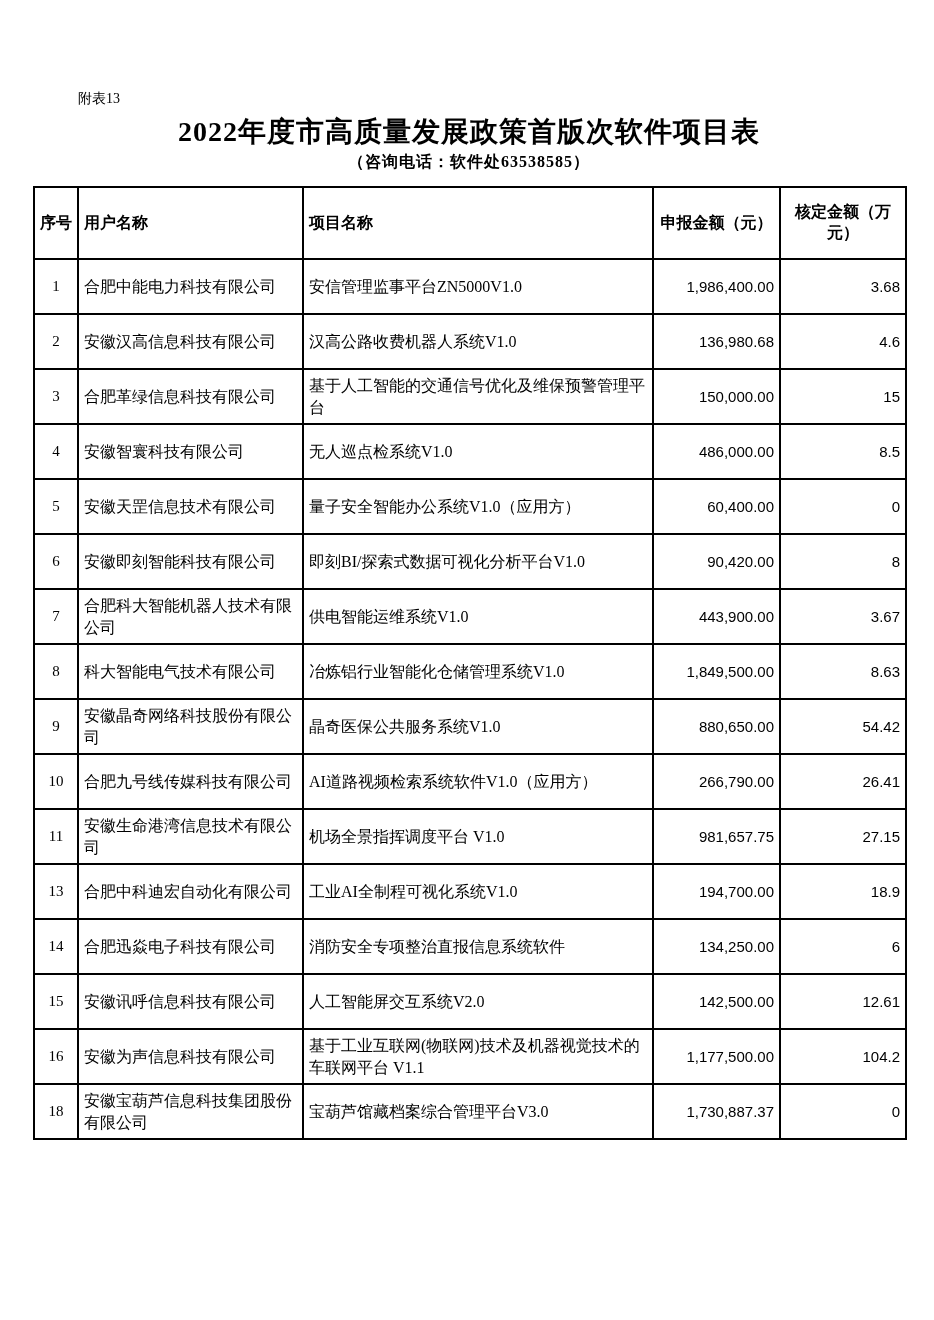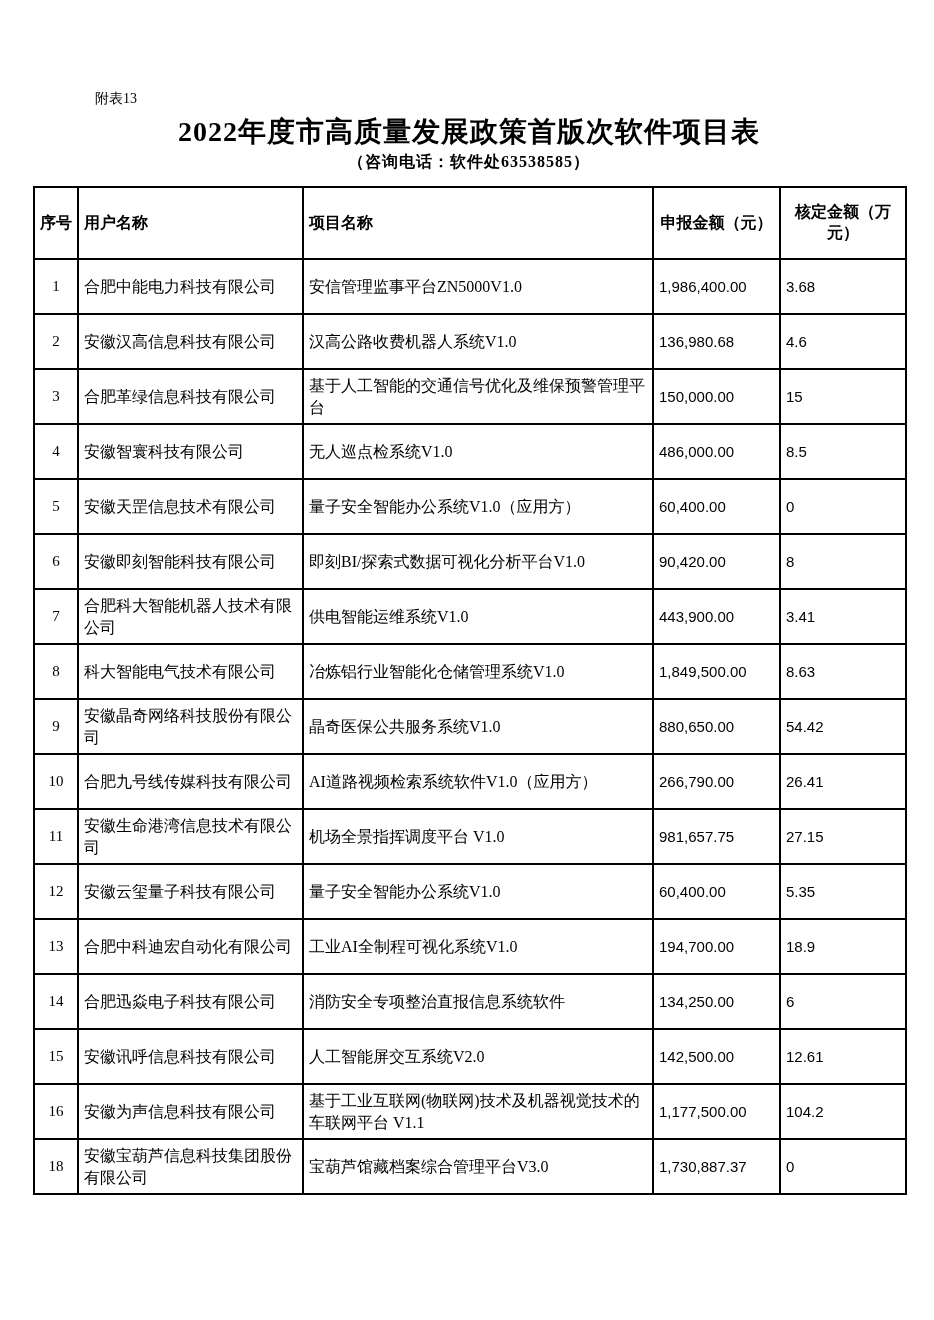"附表13" .appendix { left: 51px -> 34px }
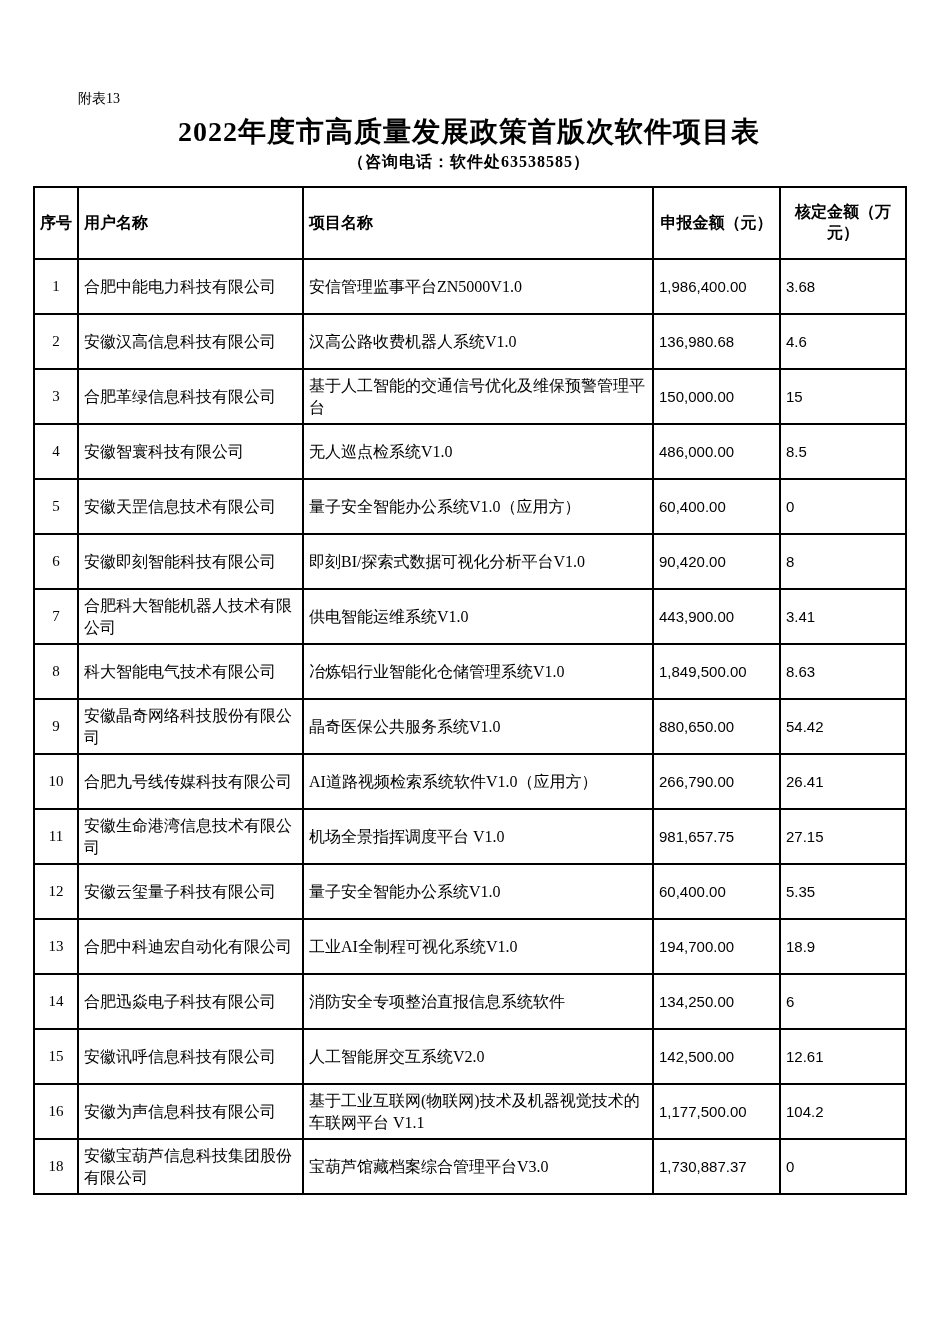"1,986,400.00" .projects td.c-declared, .projects td.c-approved { text-align: left -> right }
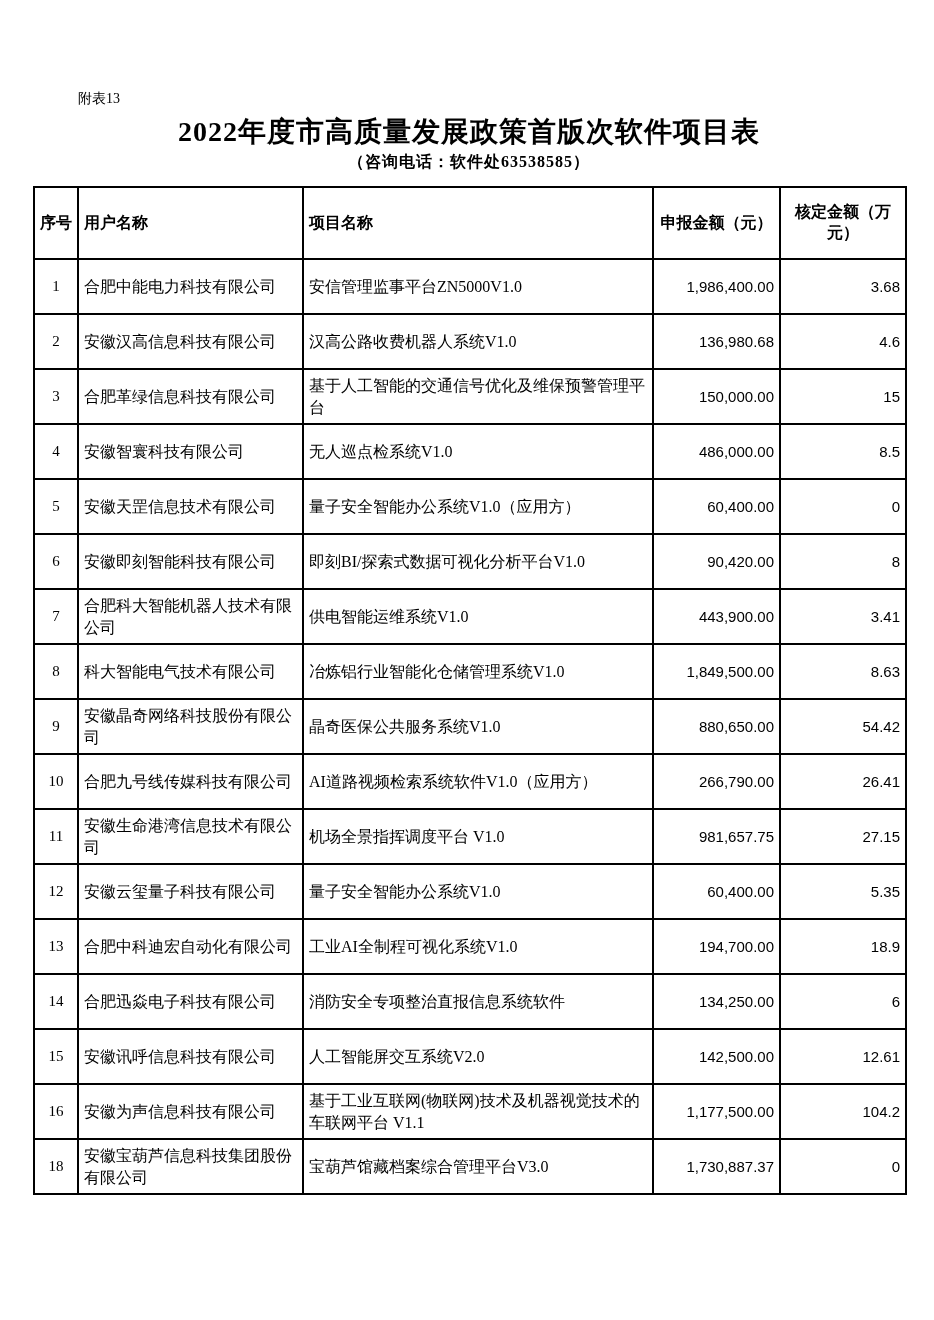"3.41" td.c-approved { text: 3.41 -> 3.67 }
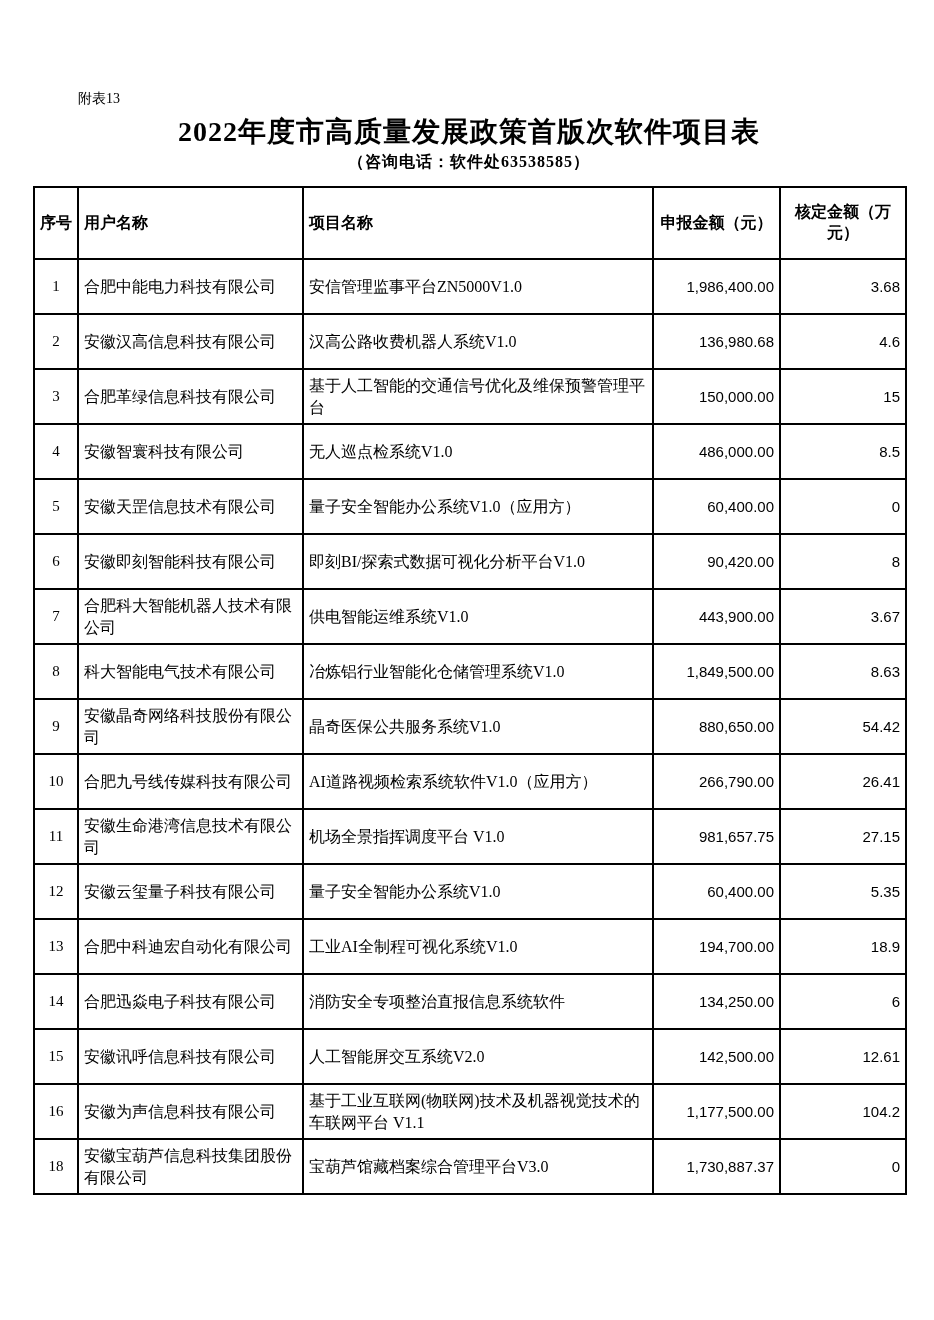"12" tr { html: <tr> <td>12</td> <td>安徽云玺量子科技有限公司</td> <td>量子安全智能办公系统V1.0</td> <td>60,400.00</td> <td>5.35</td> </tr> -> none }
